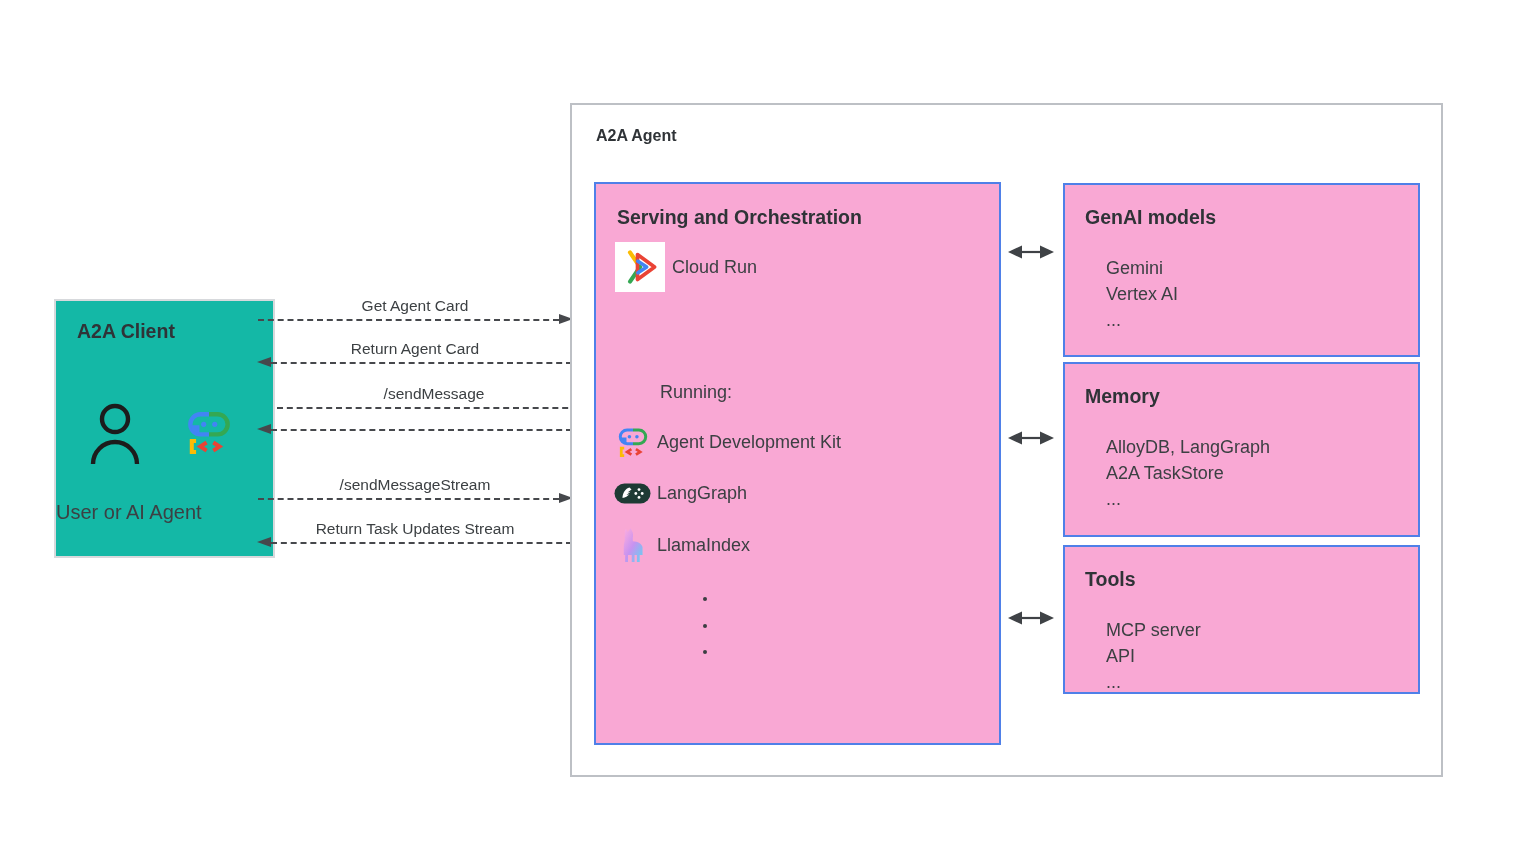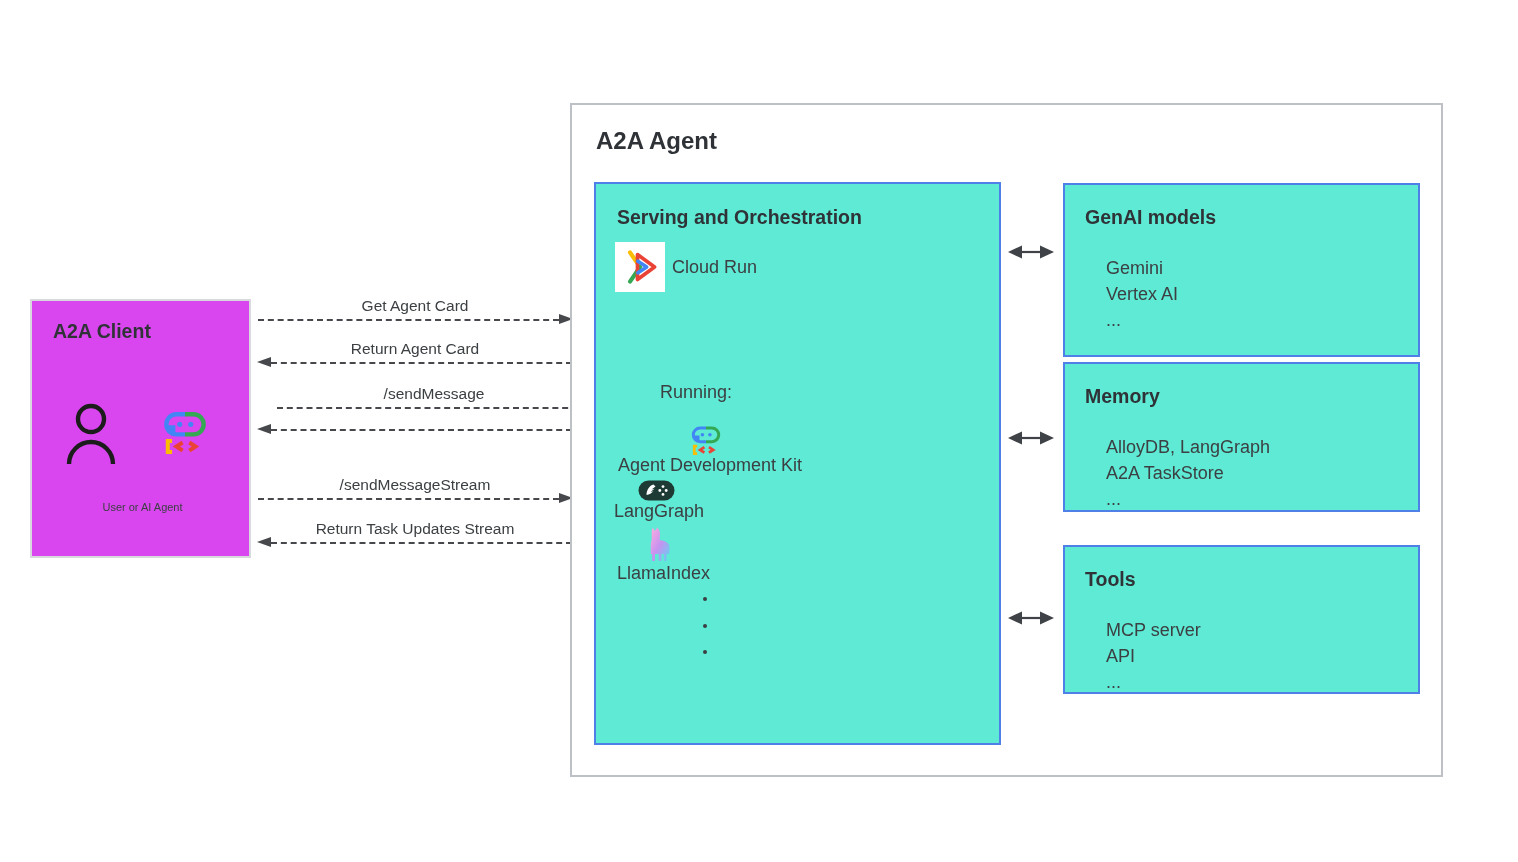"A2A Agent" div.abs { font-size: 24px -> 16px }
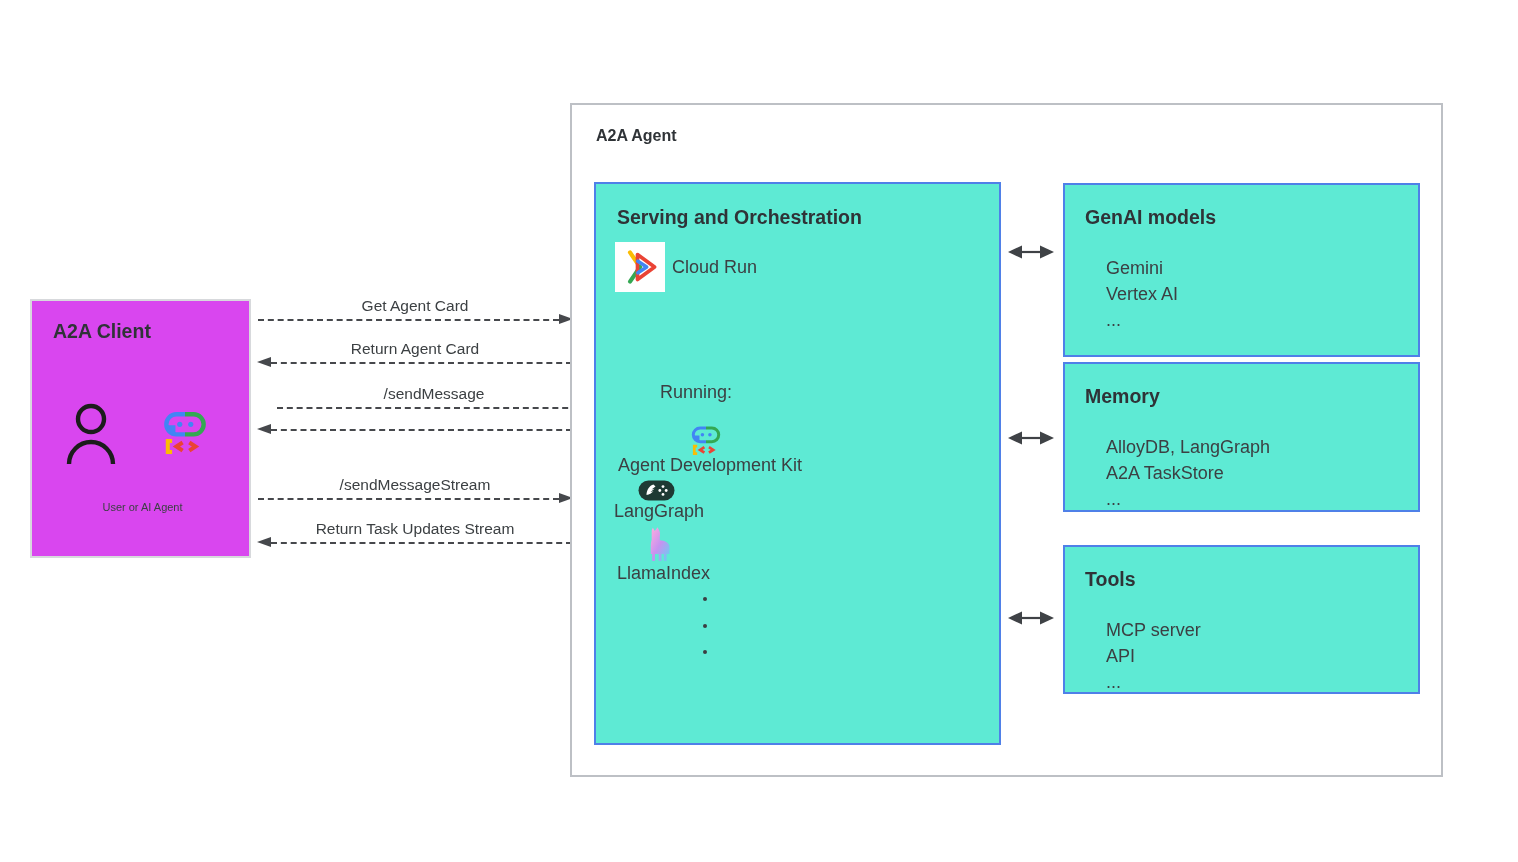"Serving and Orchestration" .blue-box { background: #5eead4 -> #f9a8d4 }
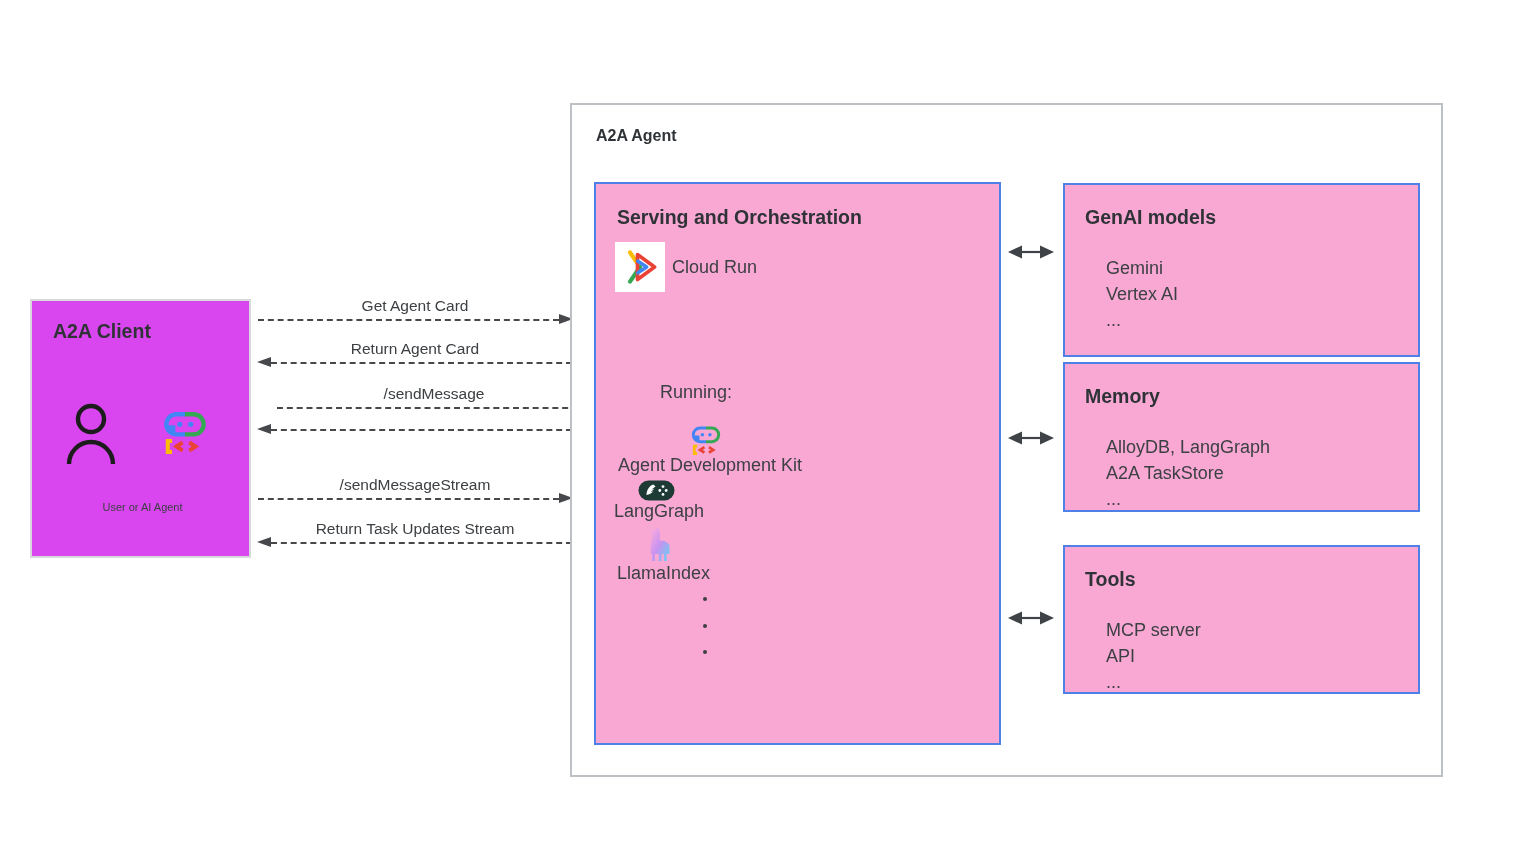"A2A Client" .client-box { background: #d946ef -> #14b8a6; left: 30px -> 54px }
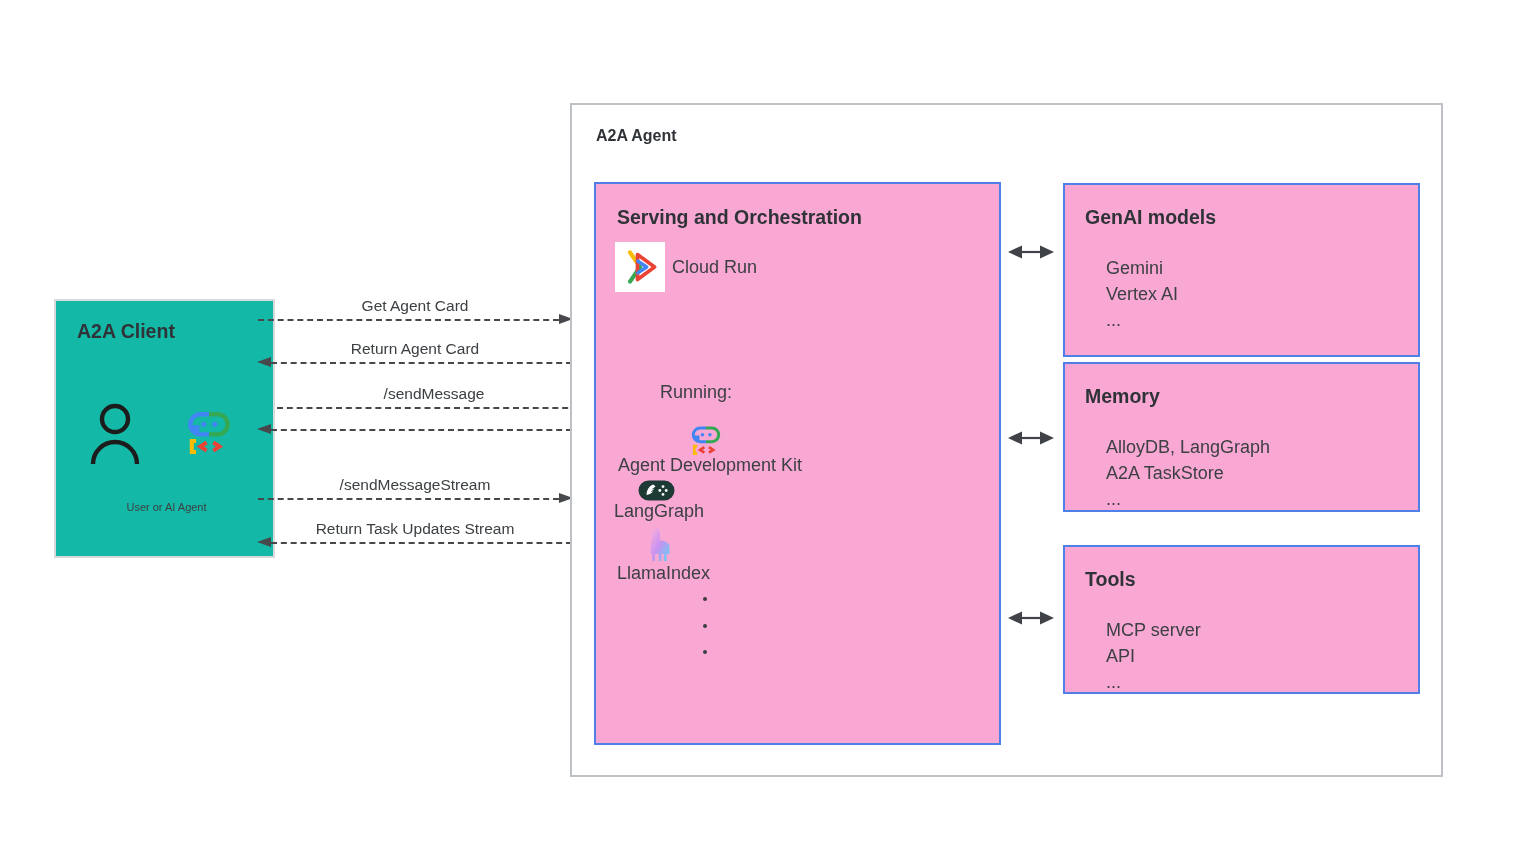"Memory" div.abs { height: 150px -> 175px }
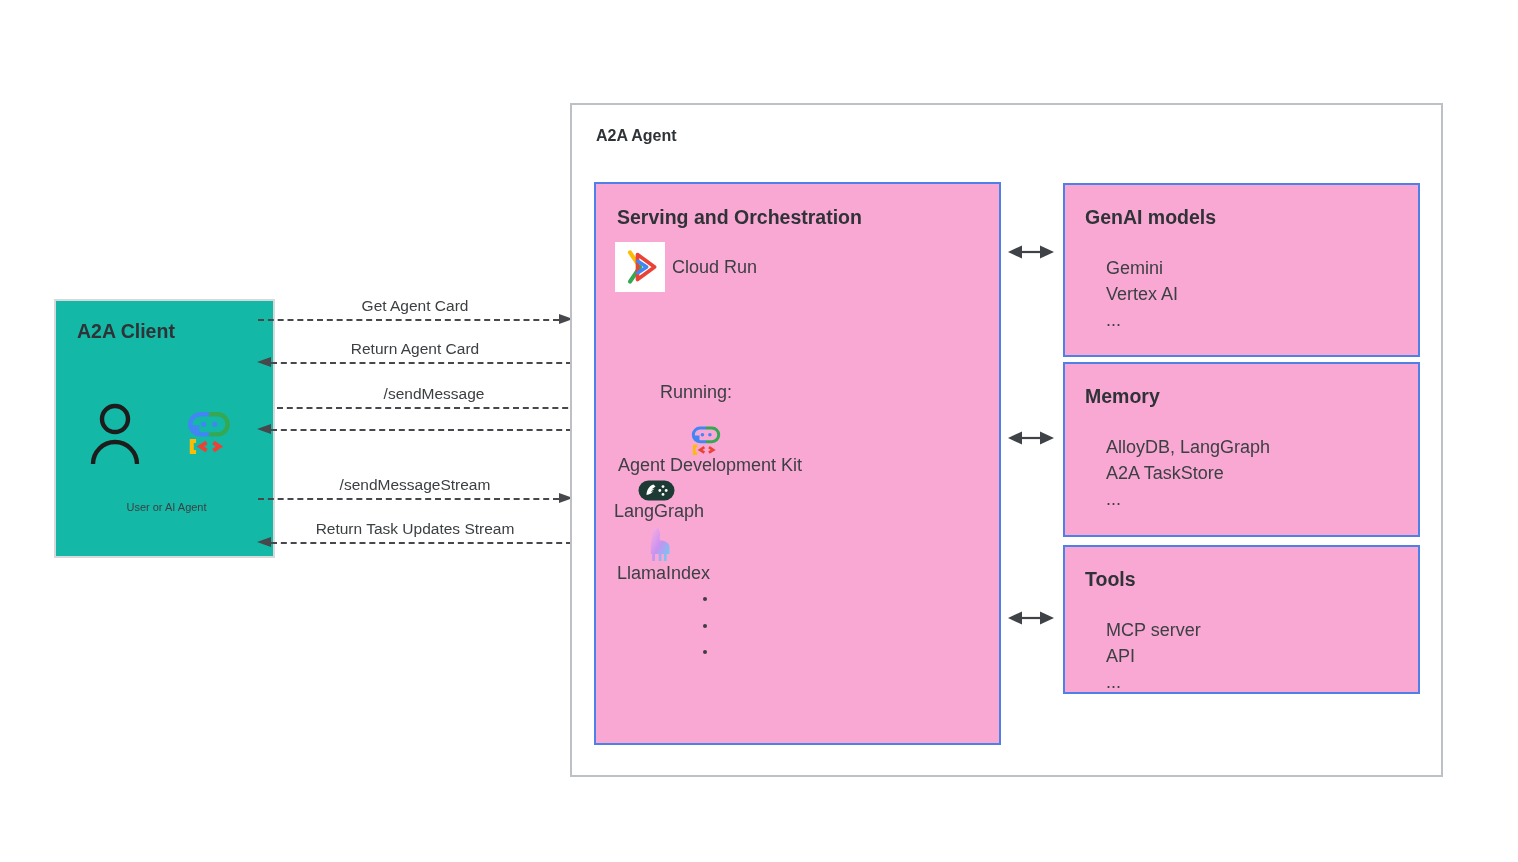"Agent Development Kit" .fw-row { flex-direction: column -> none }
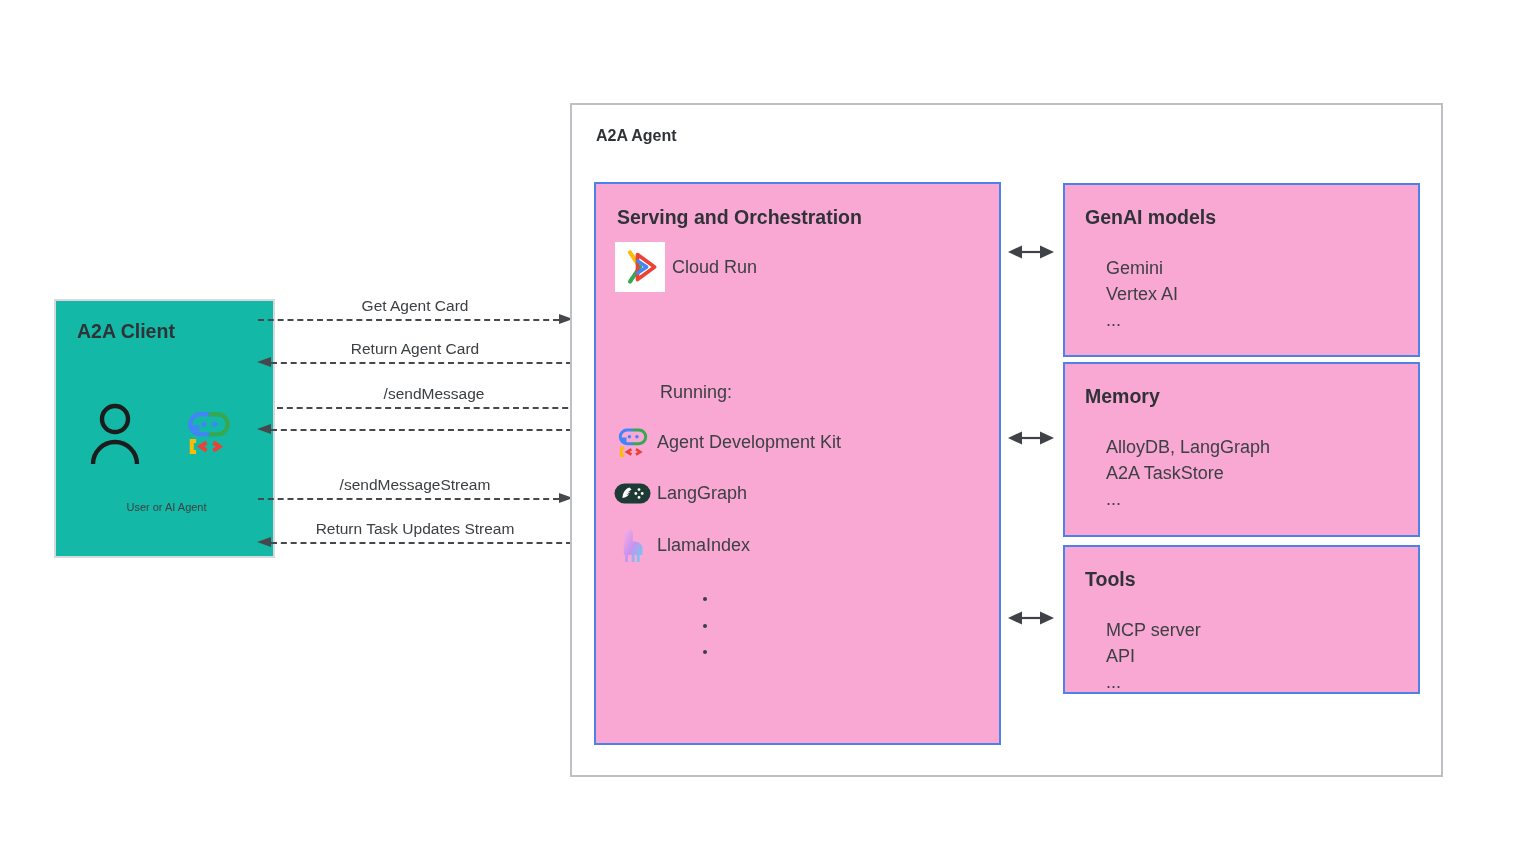"User or AI Agent" div.abs { font-size: 11px -> 20px; text-align: center -> left }
